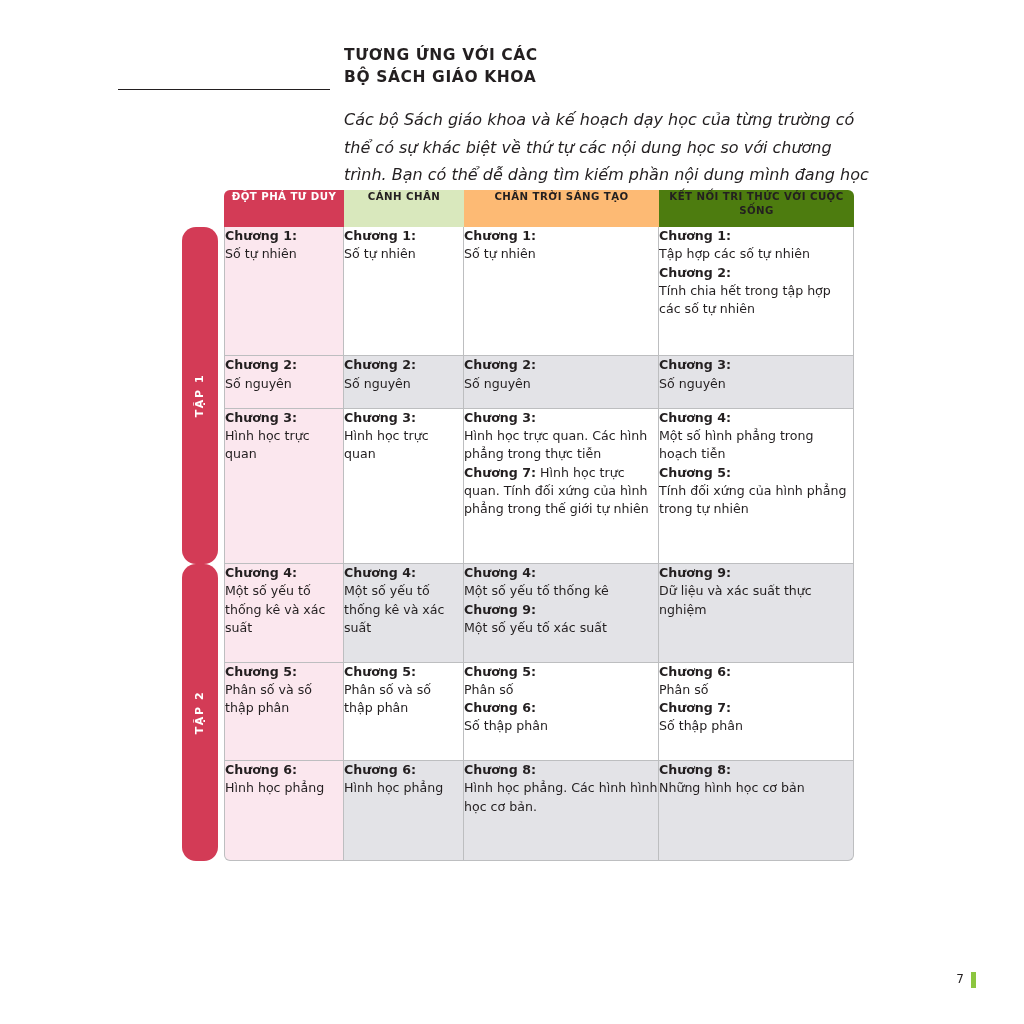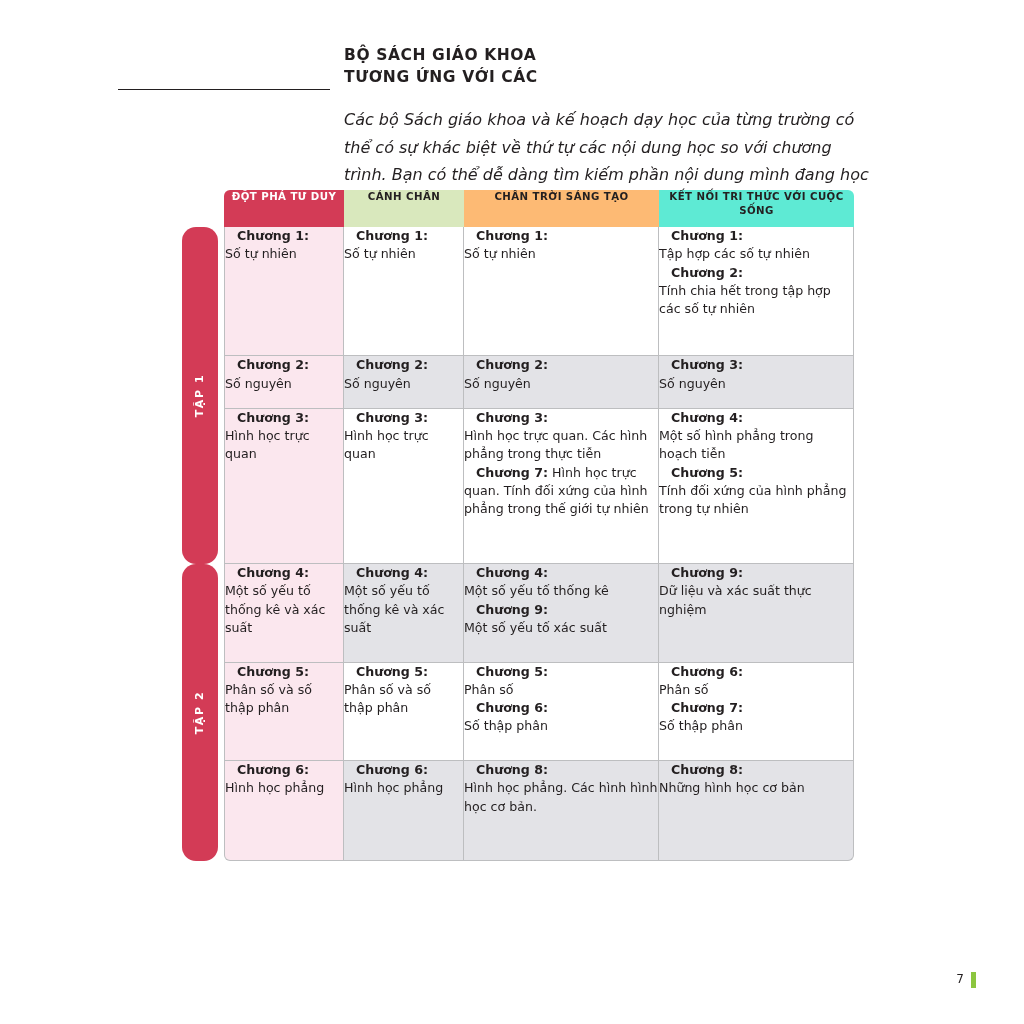"BỘ SÁCH GIÁO KHOA" div { order: before "TƯƠNG ỨNG VỚI CÁC" -> after "TƯƠNG ỨNG VỚI CÁC" }
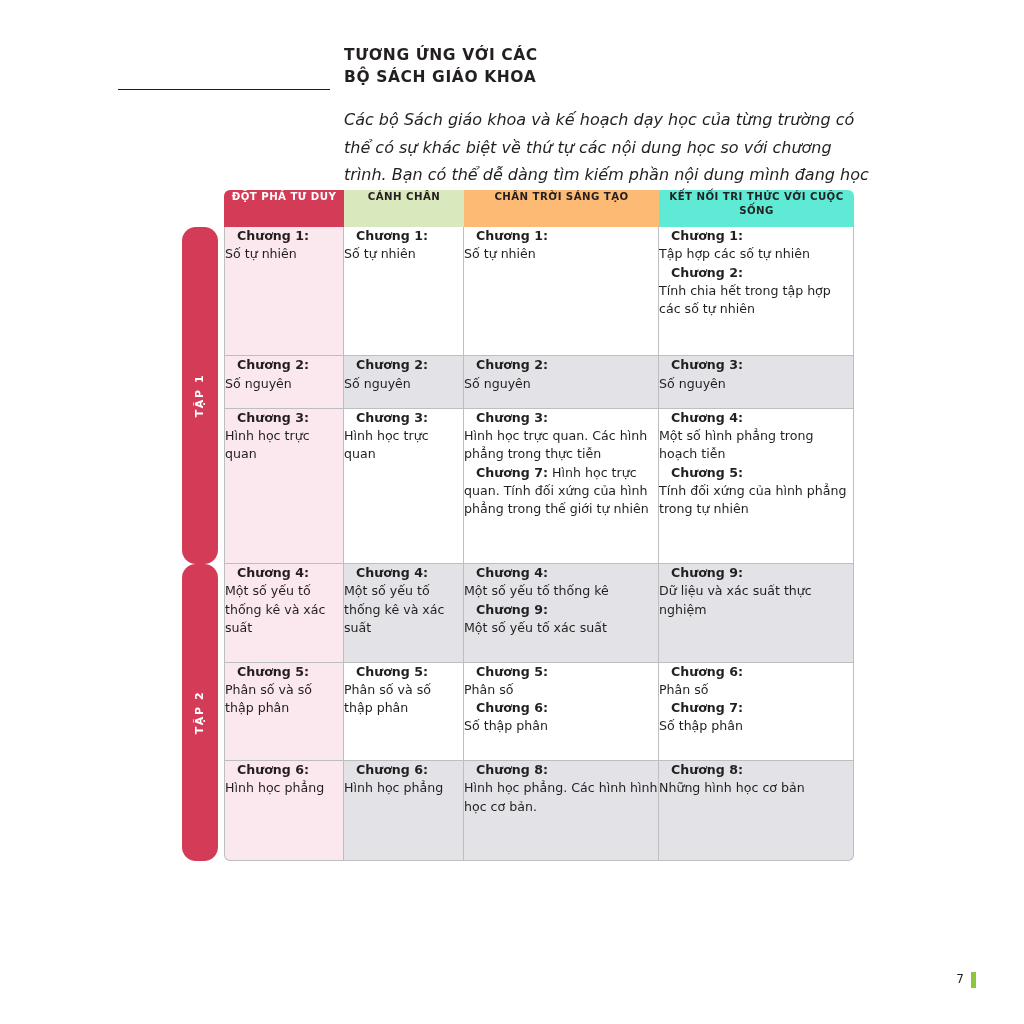"KẾT NỐI TRI THỨC VỚI" .hdr-green3 { background: #5eead4 -> #4d7c0f }
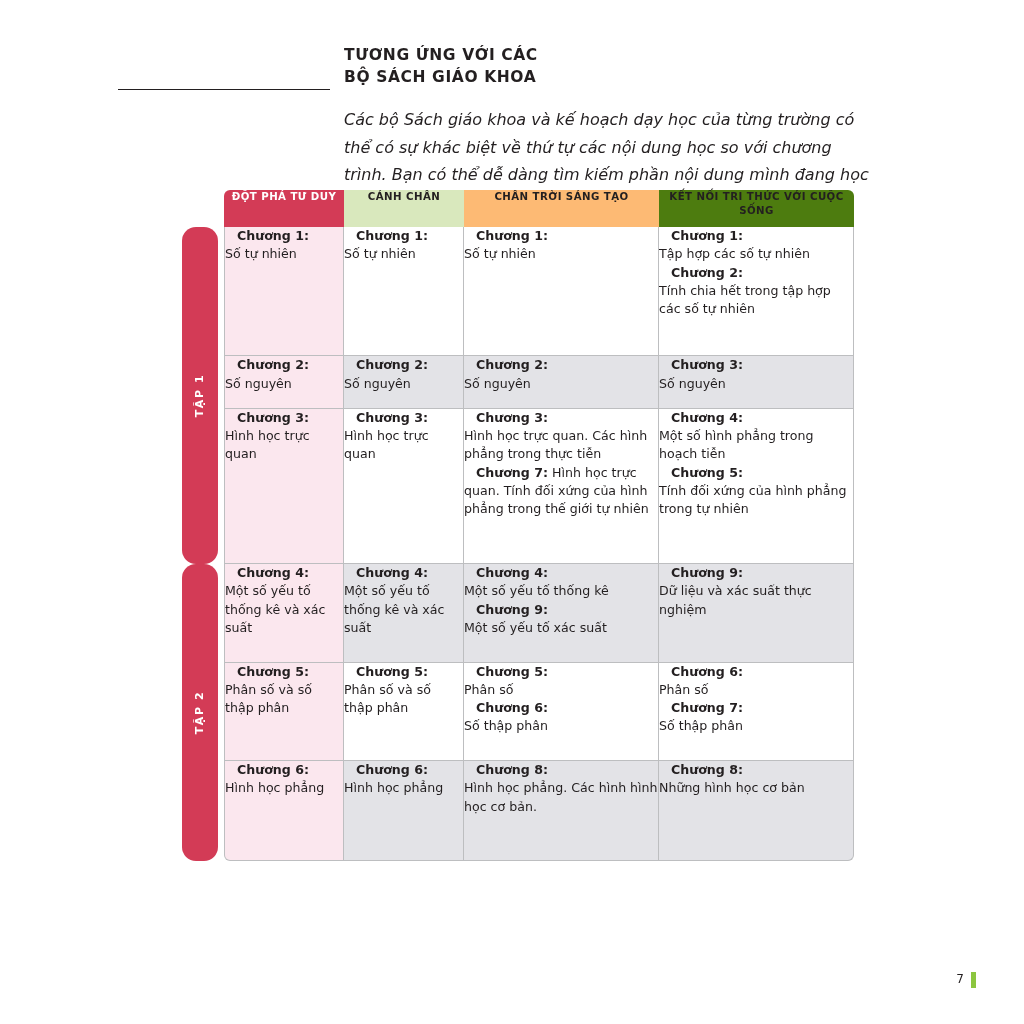"Chương 1:" .c b { margin-left: 12px -> none }
